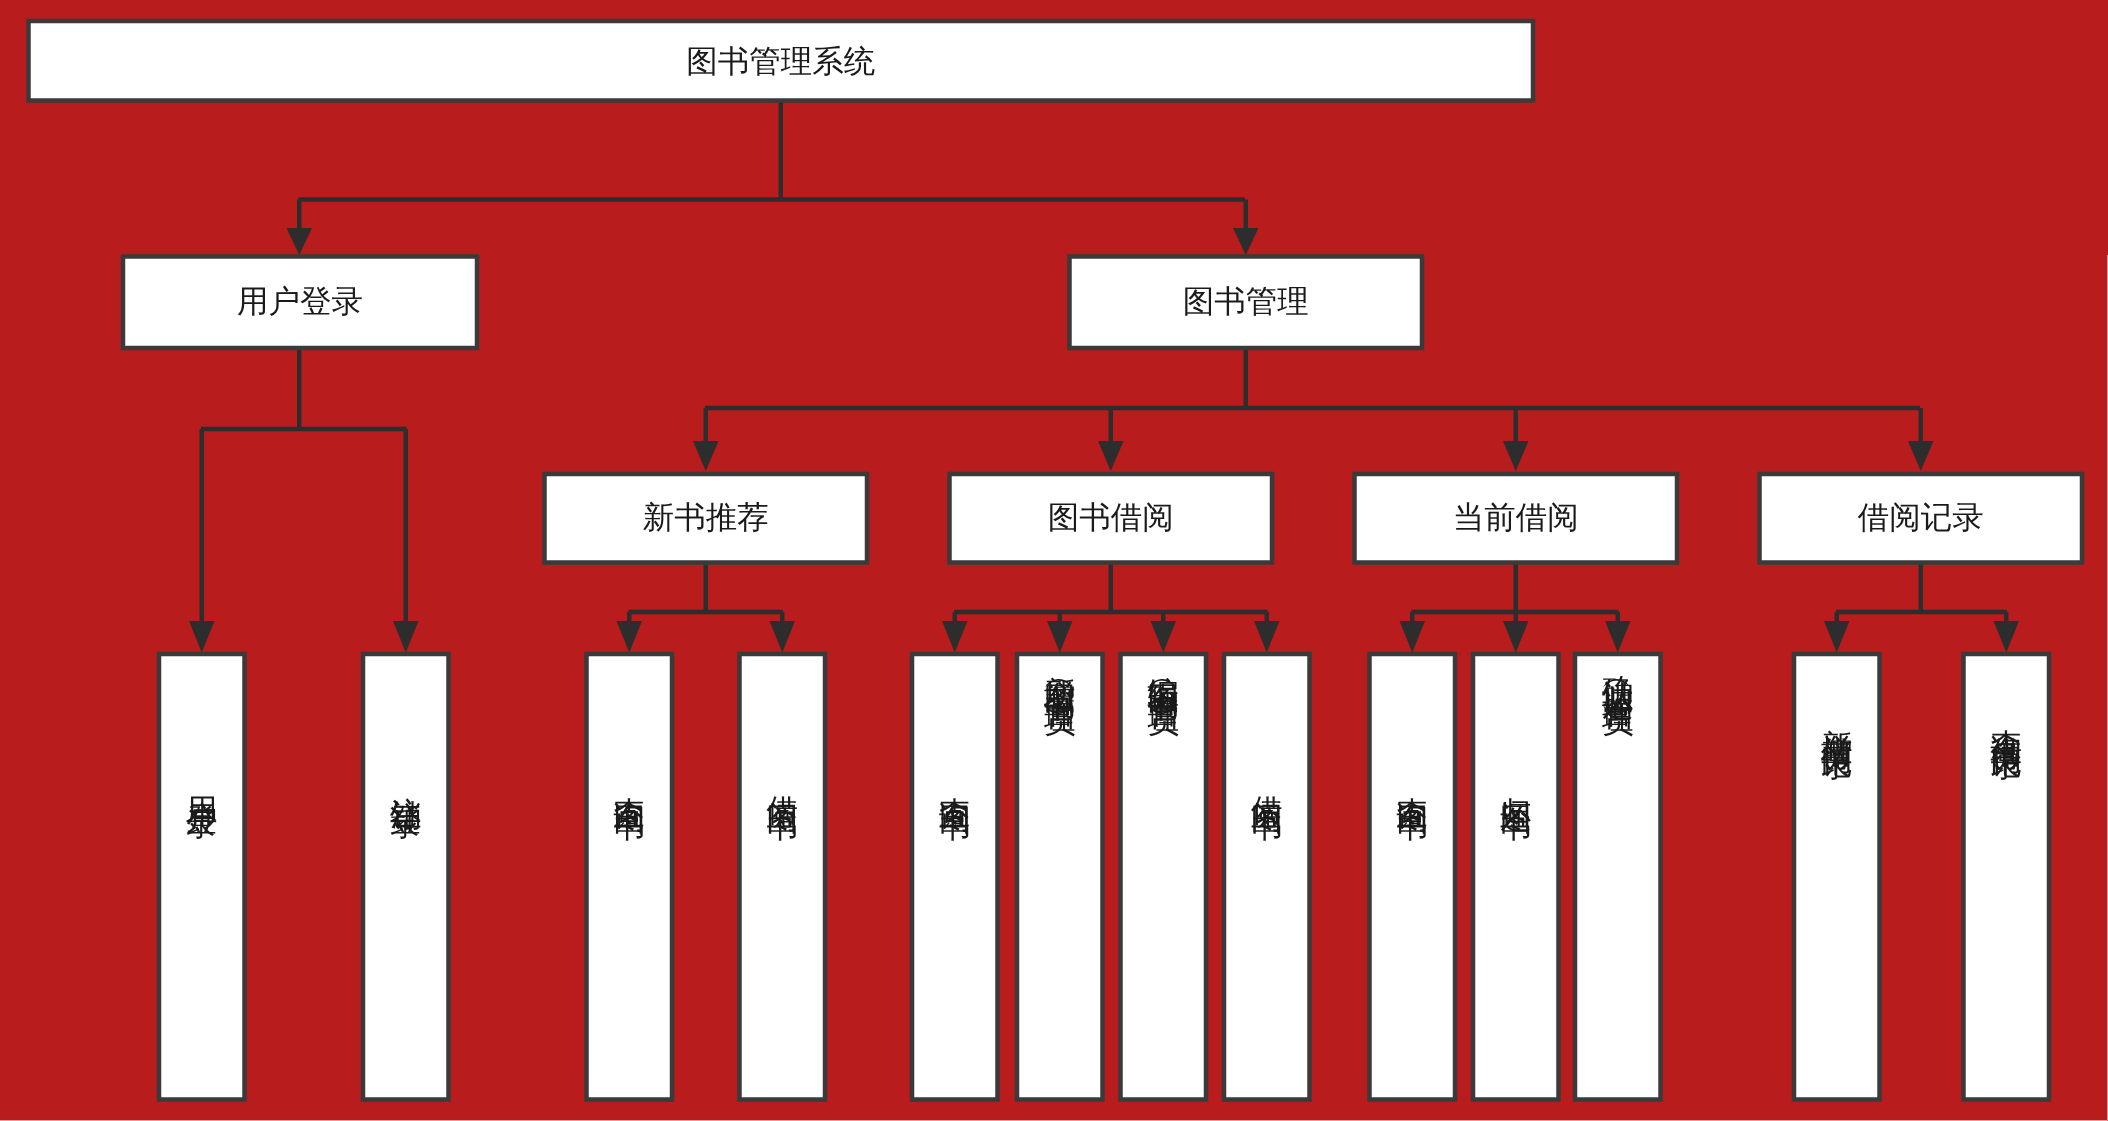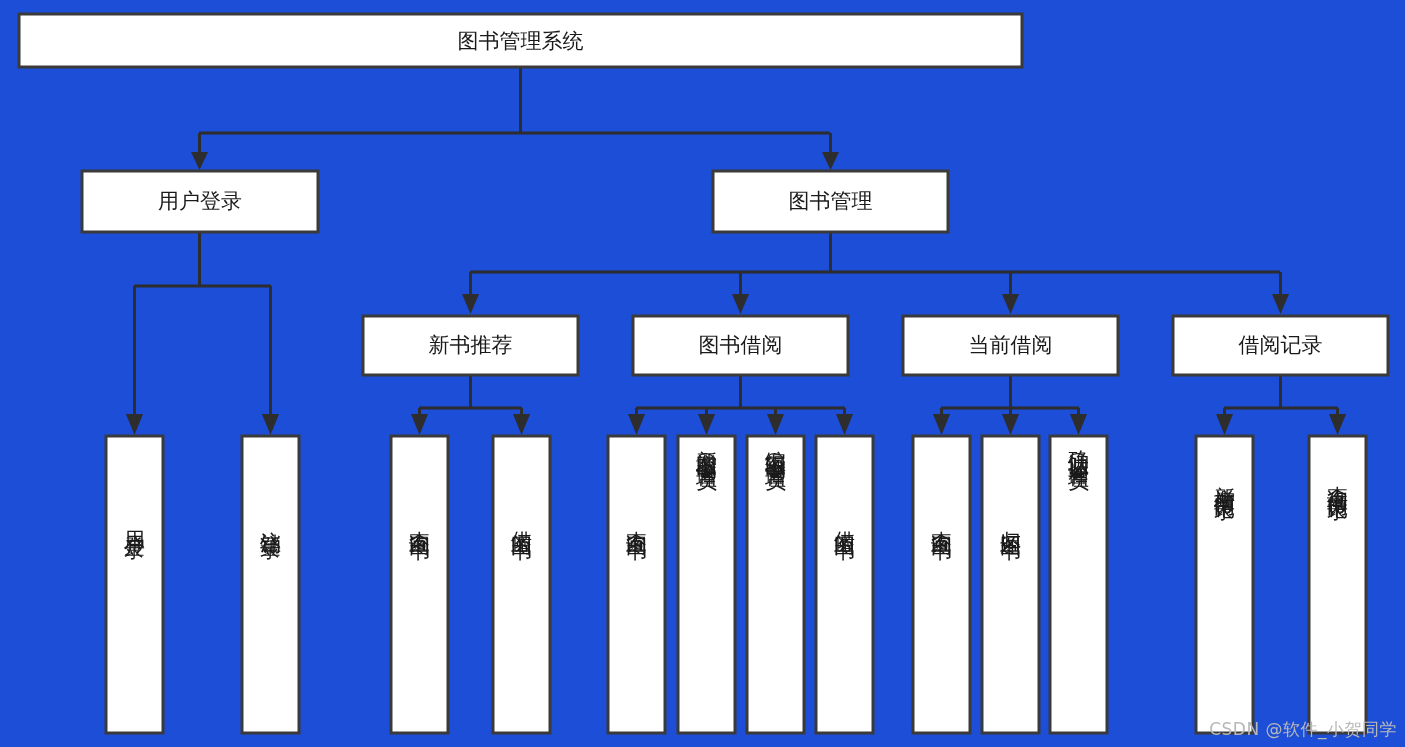"图书管理系统" #diagram-root { background: #1d4ed8 -> #b91c1c }
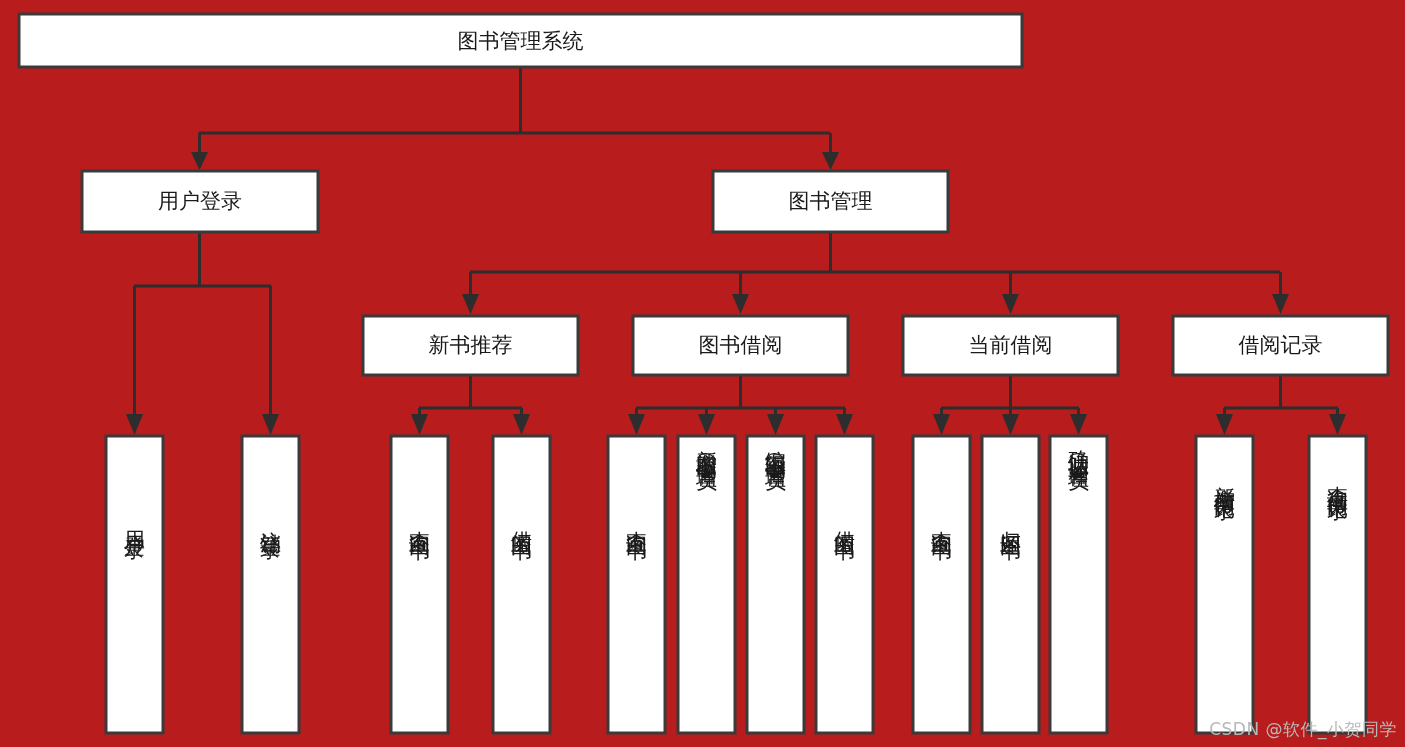"CSDN @软件_小贺同学" div.watermark { html: <div>CSDN @软件_小贺同学</div> -> none }
